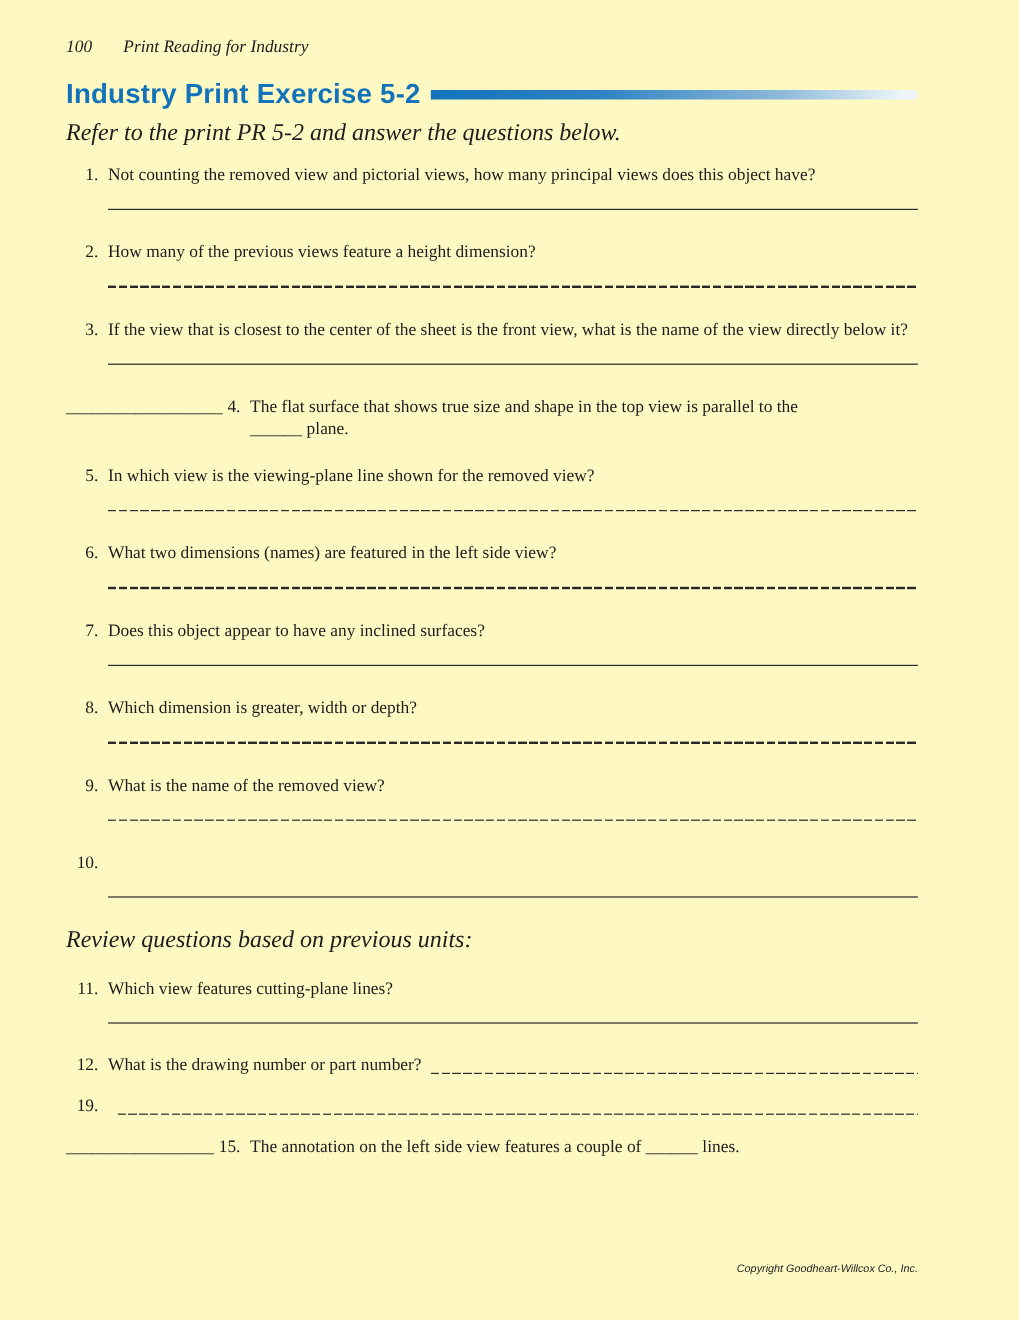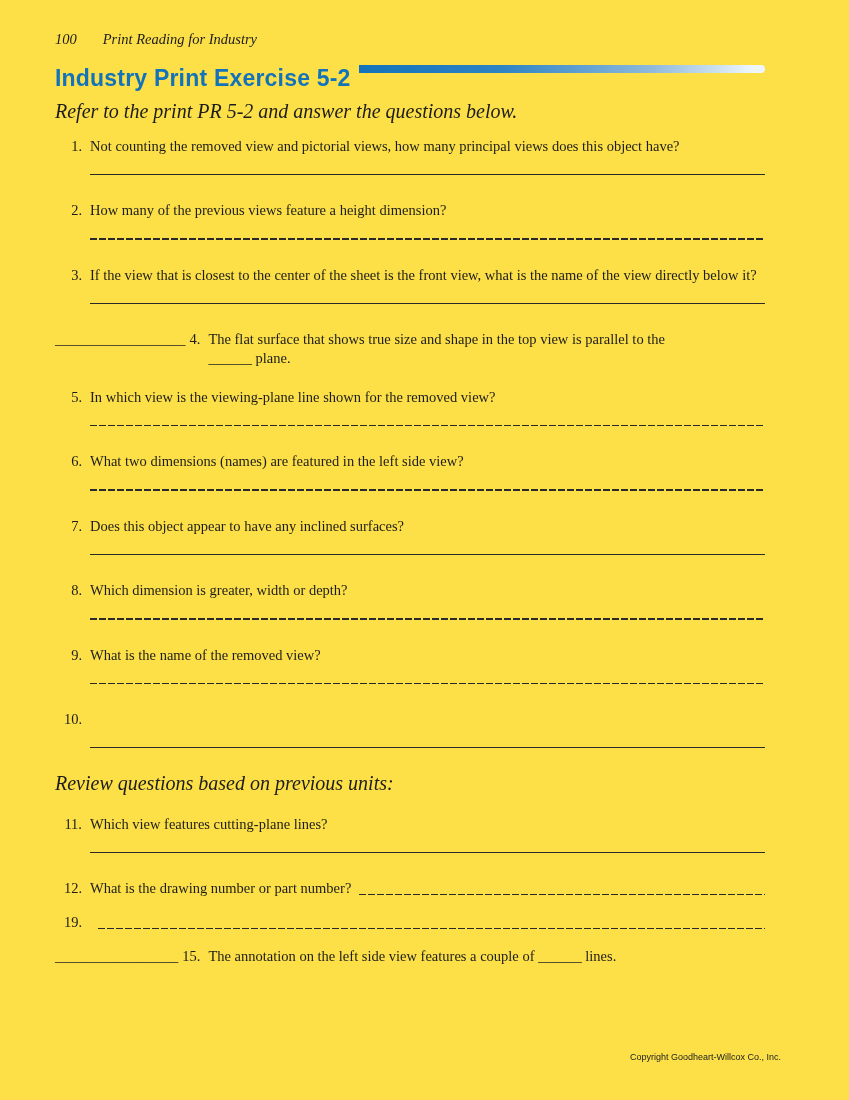"100 Print Reading for Industry" .page { background: #fde047 -> #fef9c3 }
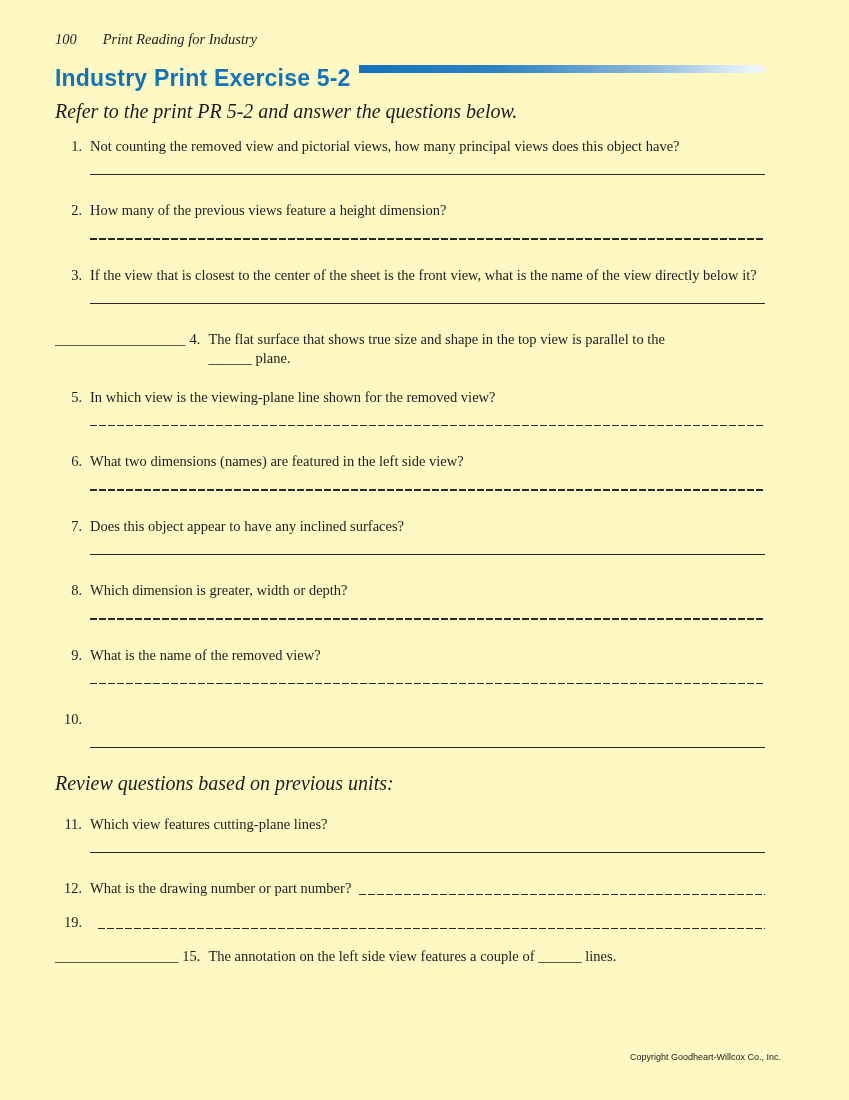"Industry Print Exercise 5-2" .title-row { align-items: flex-start -> center }
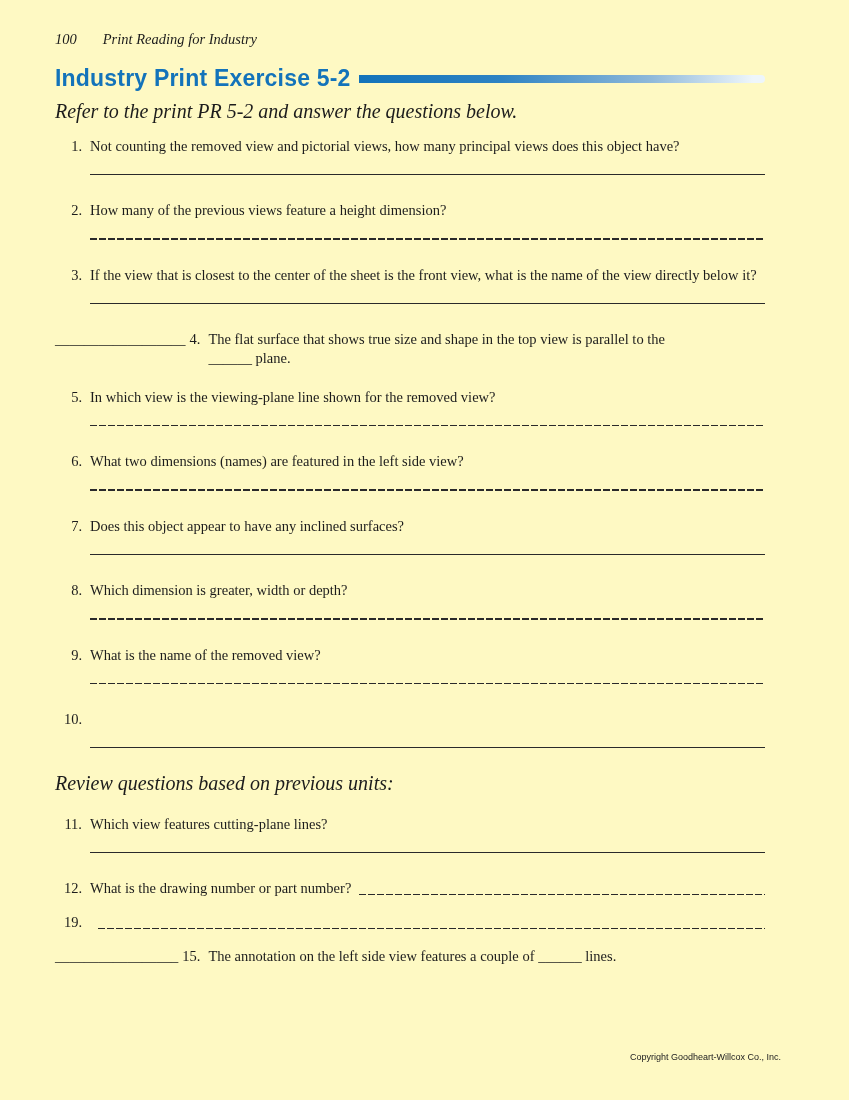"Copyright Goodheart-Willcox Co., Inc." .footer { font-style: none -> italic; right: 68px -> 84px }
